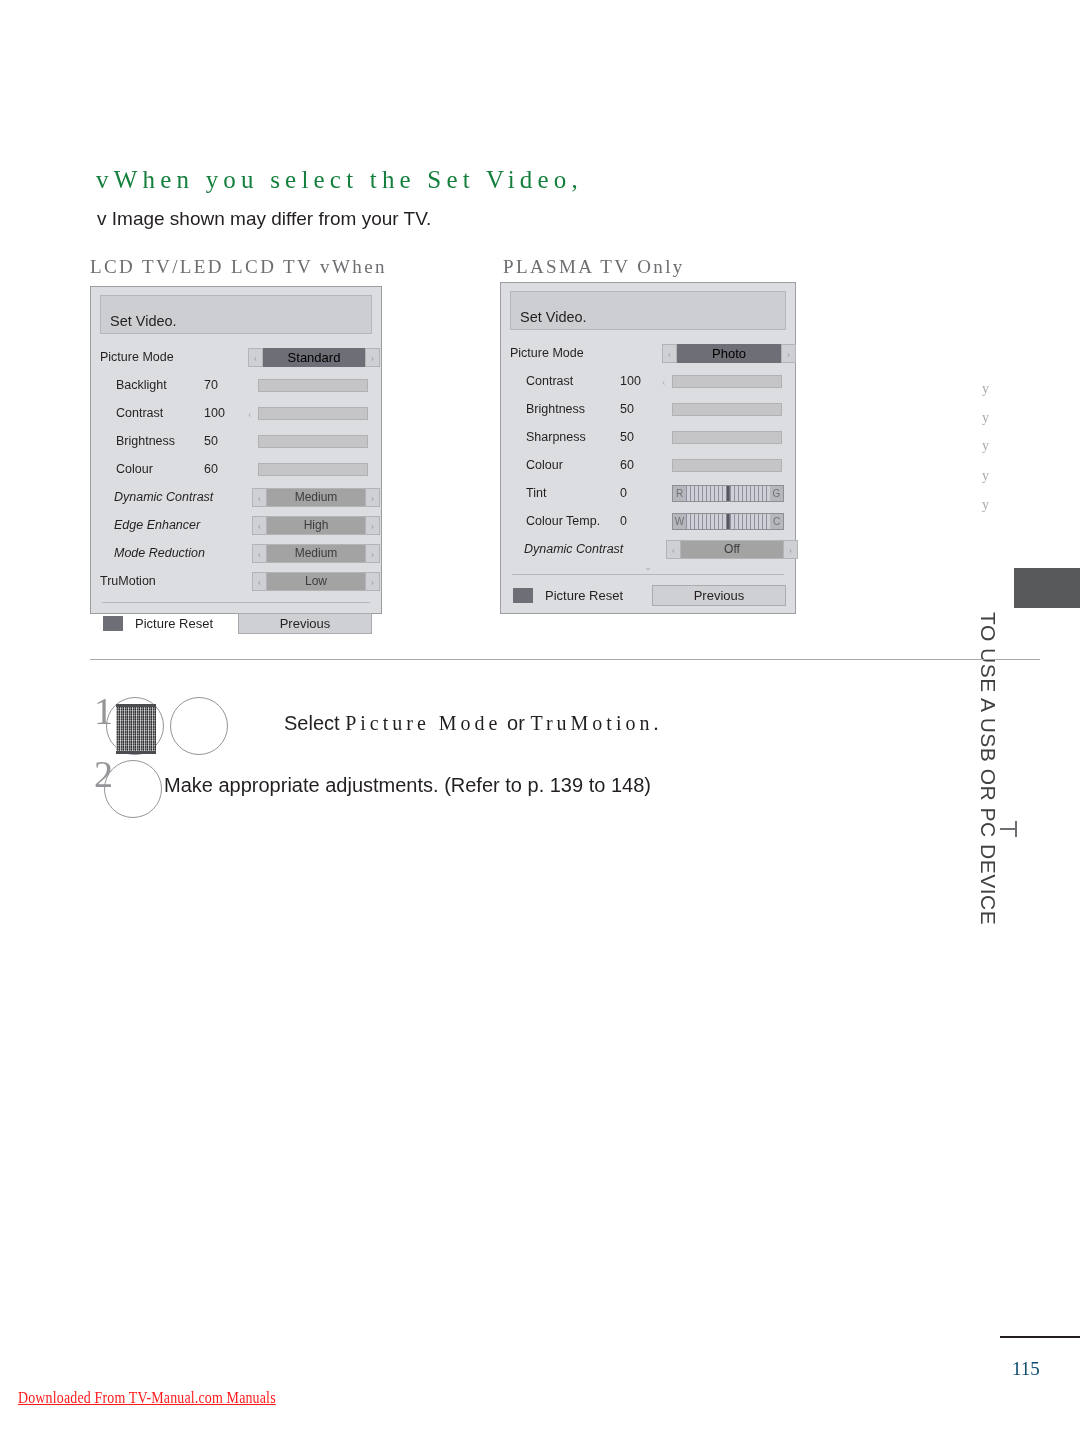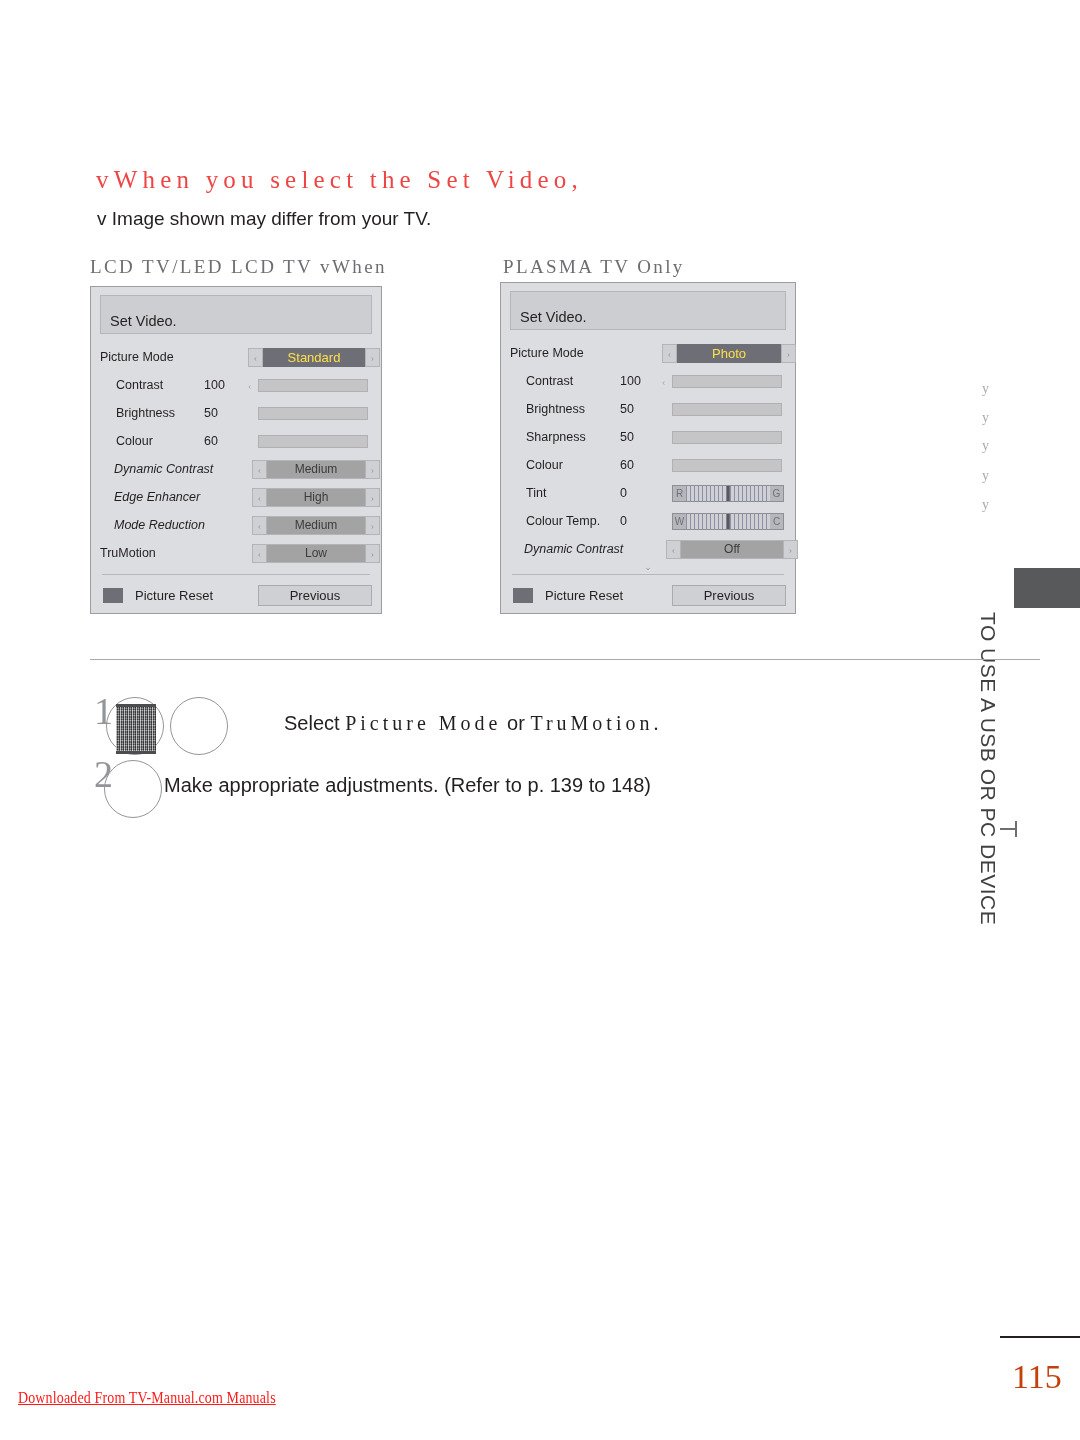"vWhen you select the Set" .heading-serif { color: #ef4444 -> #15803d }
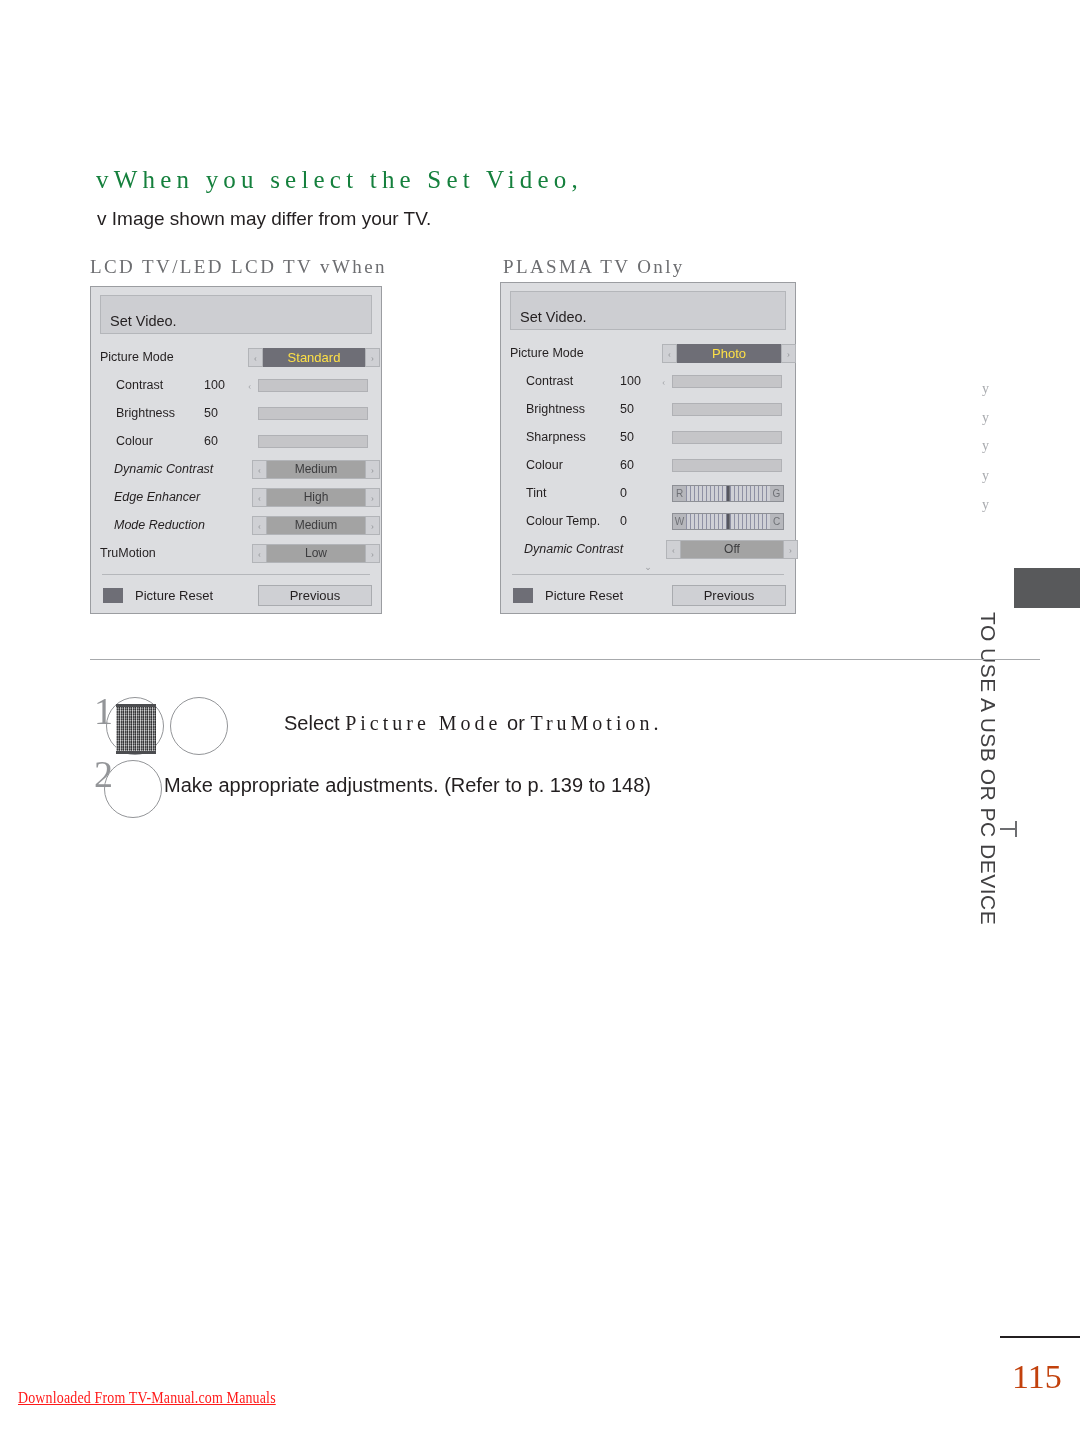"Standard" .opt.highlight .optval { color: #fde047 -> #000000 }
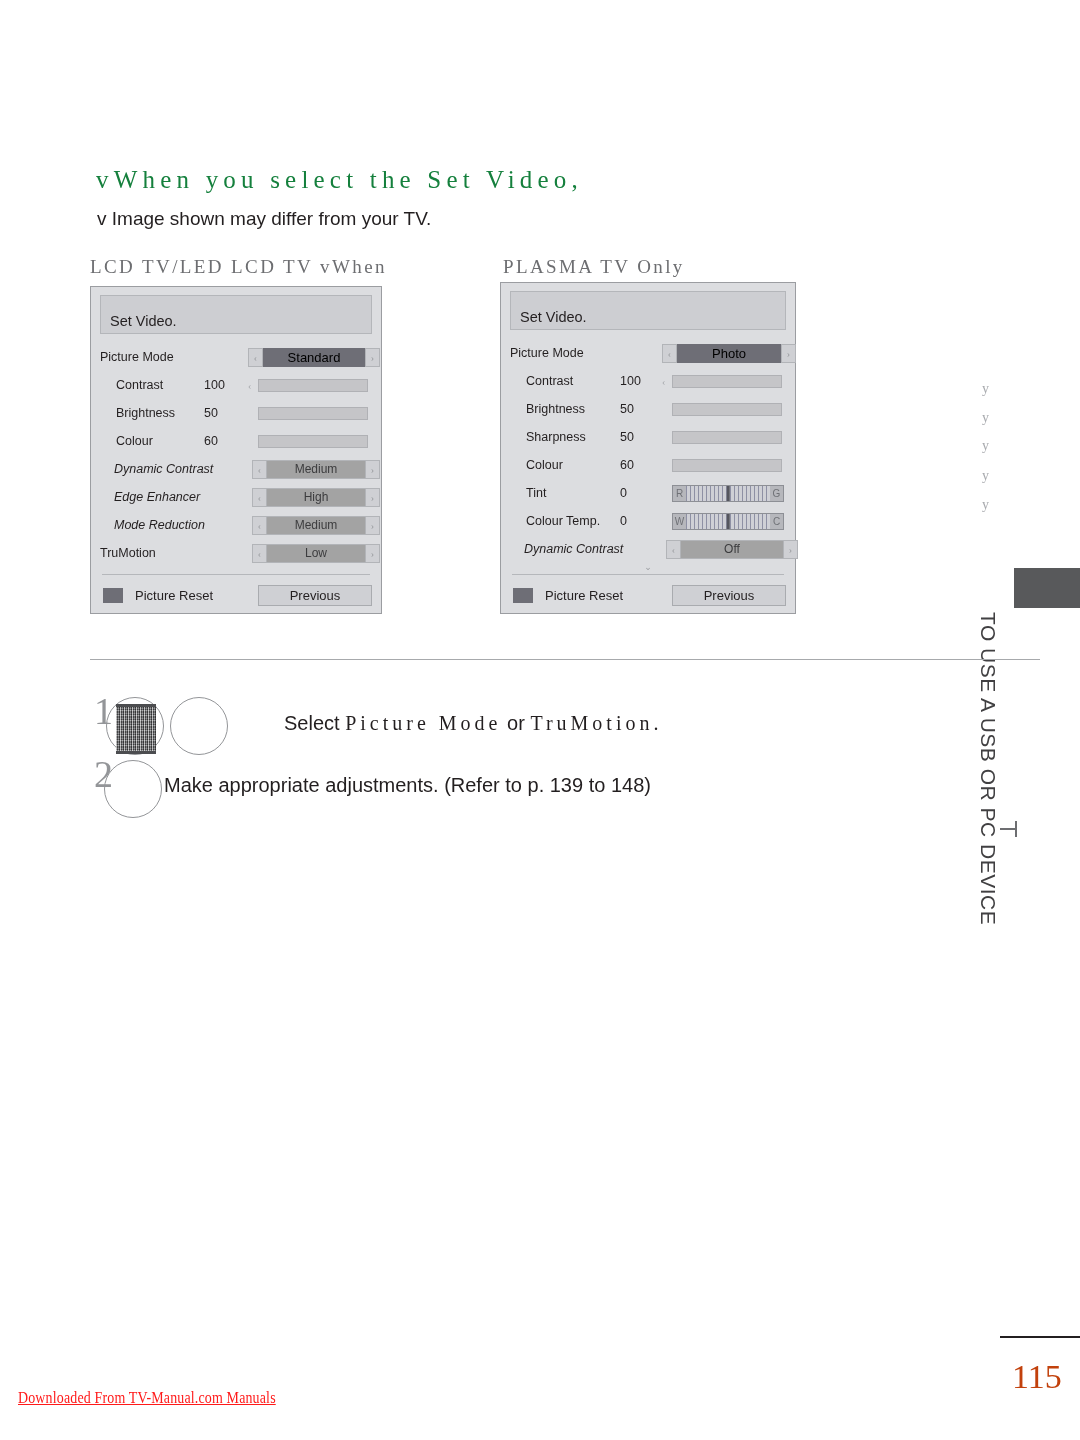"Backlight" div.row { html: none -> <div> <span>Backlight</span> <span>70</span> <span></span> <span><span></span></span> </div> }
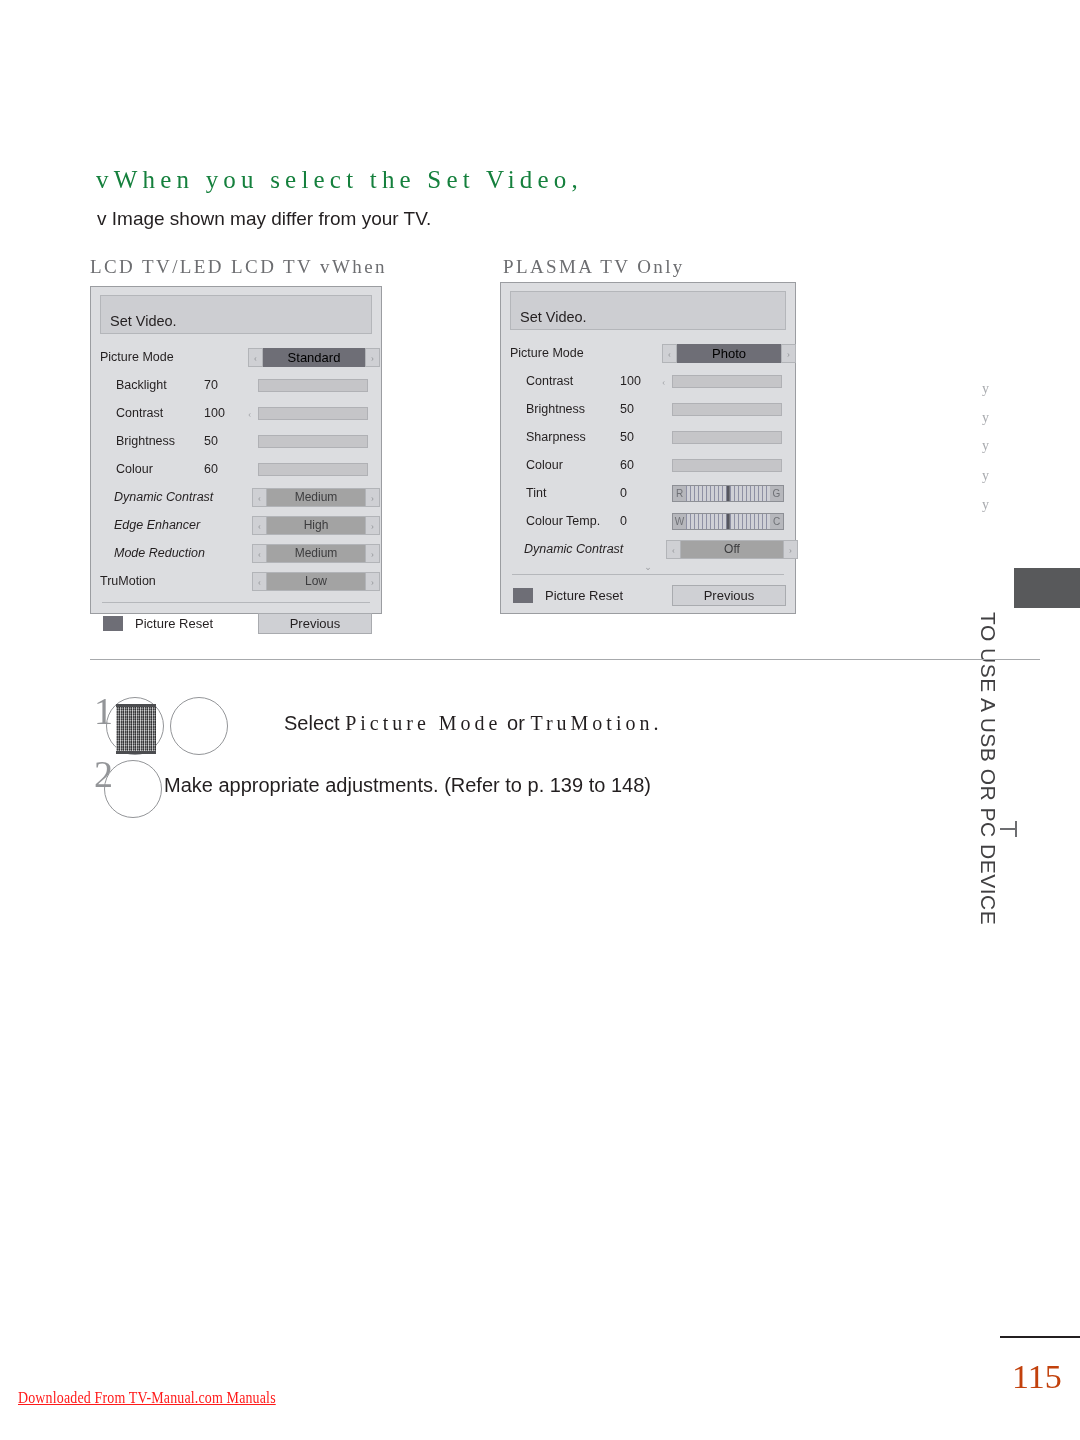"Previous" .prev-btn { width: 114px -> 134px }
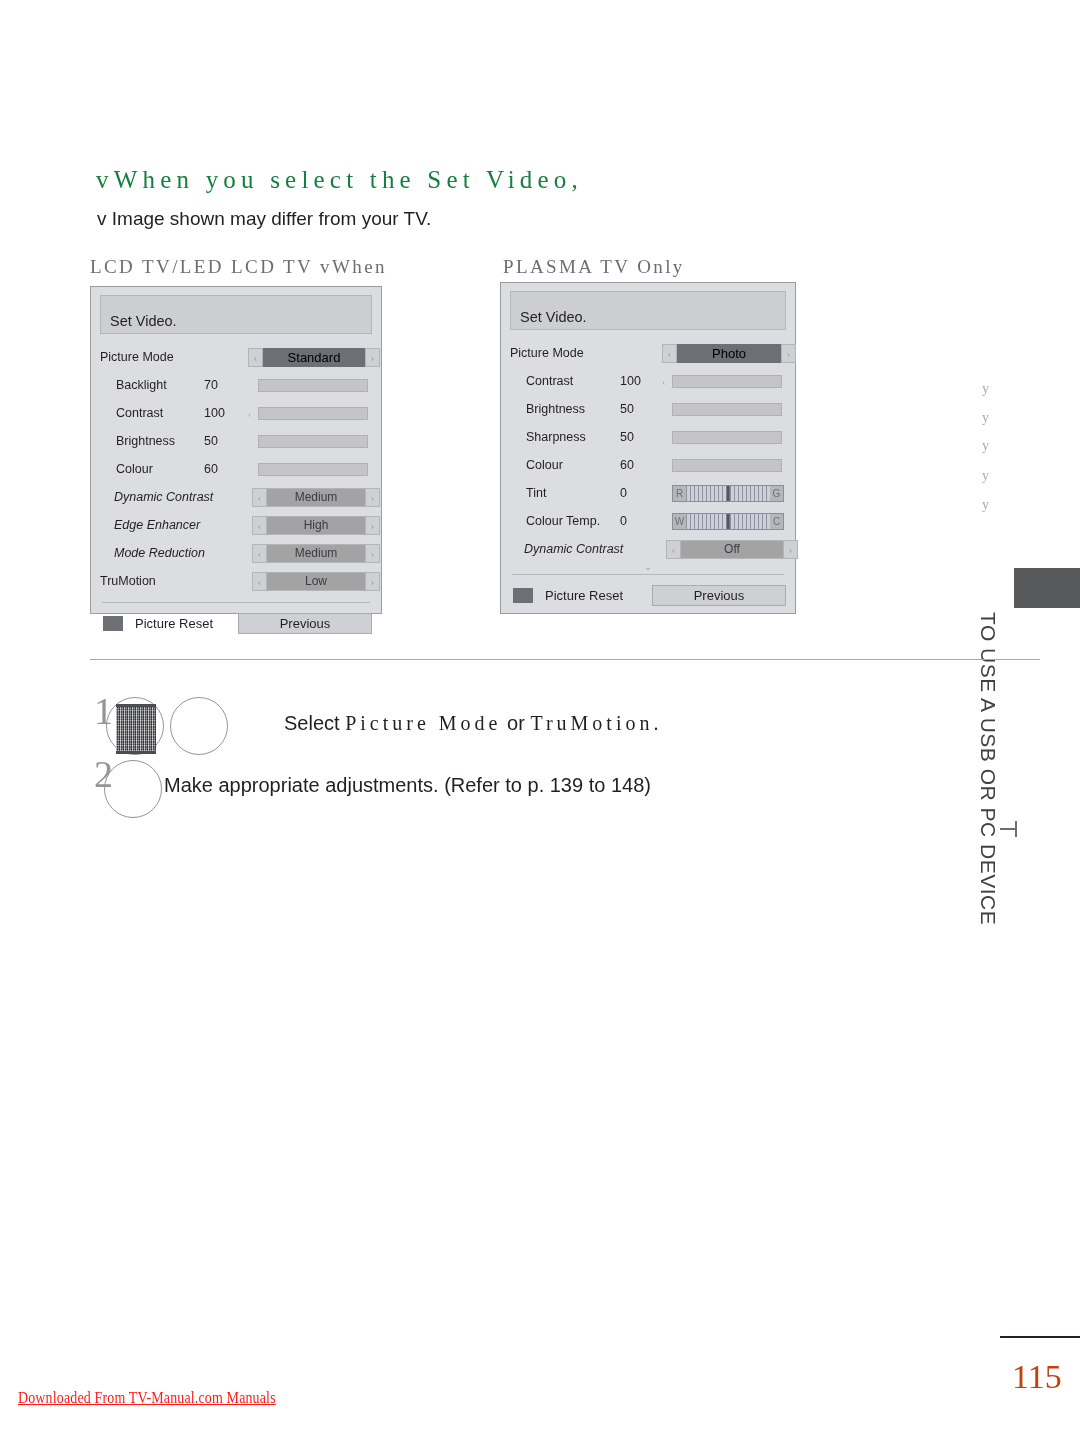"115" #page-number { color: #c2410c -> #0c4a6e; font-size: 34px -> 19px }
